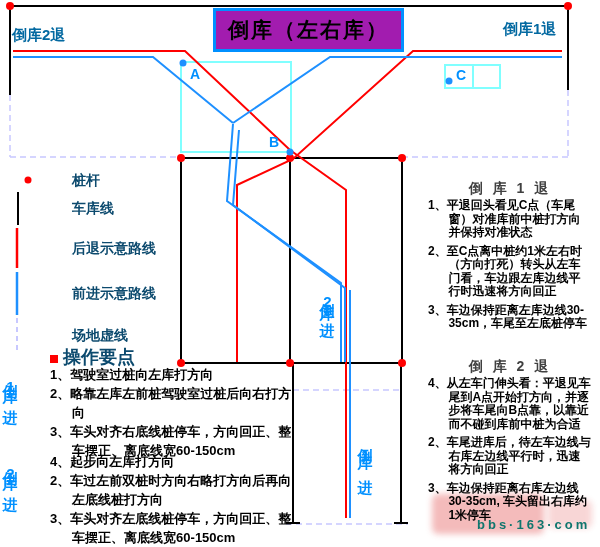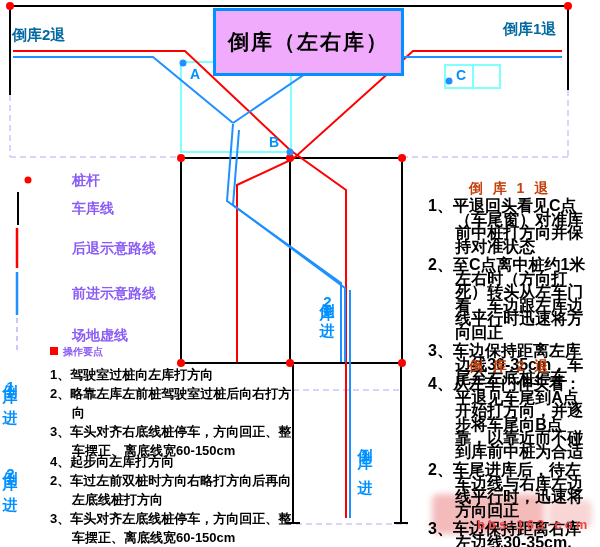"倒库（左右库）" #title-box { background: #f0abfc -> #a21caf; padding: 17px 12px -> 5px 12px }
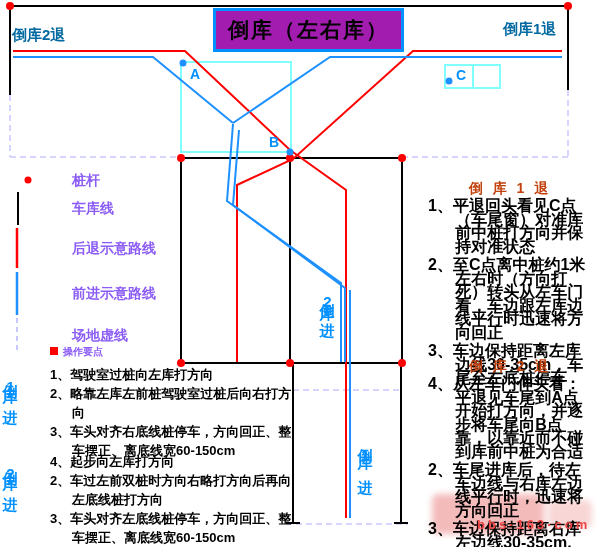"桩杆" .txt { color: #8b5cf6 -> #0c4a6e }
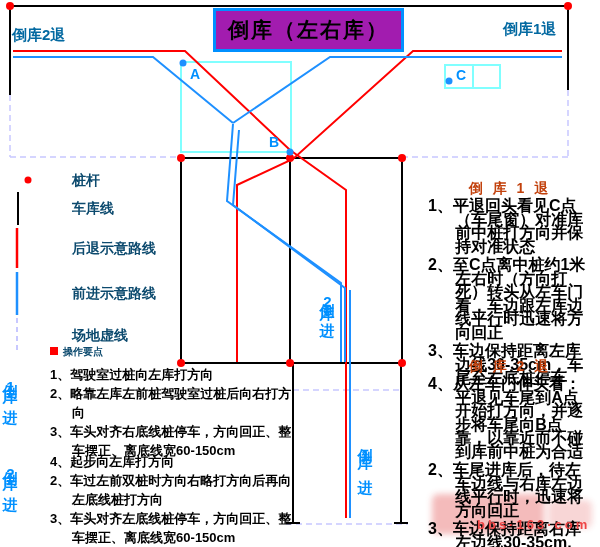"倒 库 1 退" .right-col-head { color: #c2410c -> #404040 }
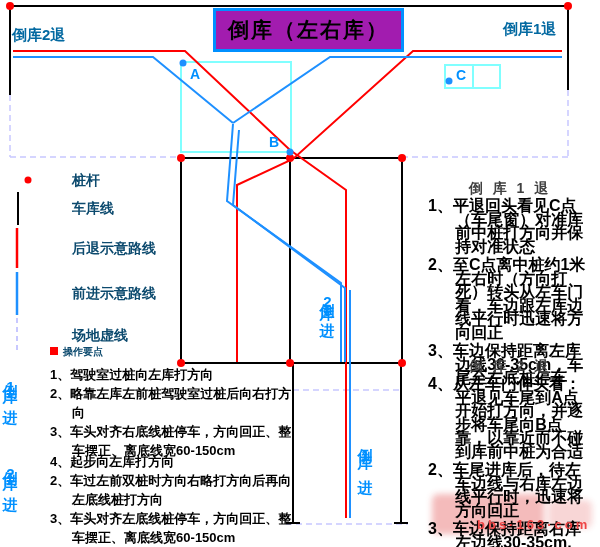"1、平退回头看见C点（车尾窗）对准库前中桩打方向并保持对准状态" .right-items { font-size: 16px -> 12px }
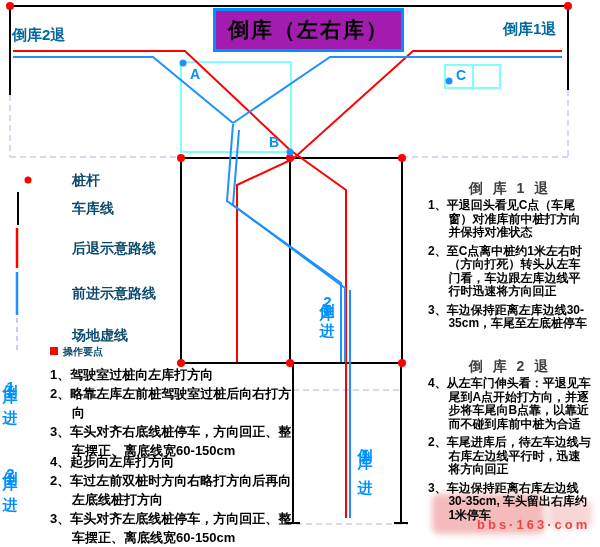"操作要点" div.txt { font-size: 10px -> 18px }
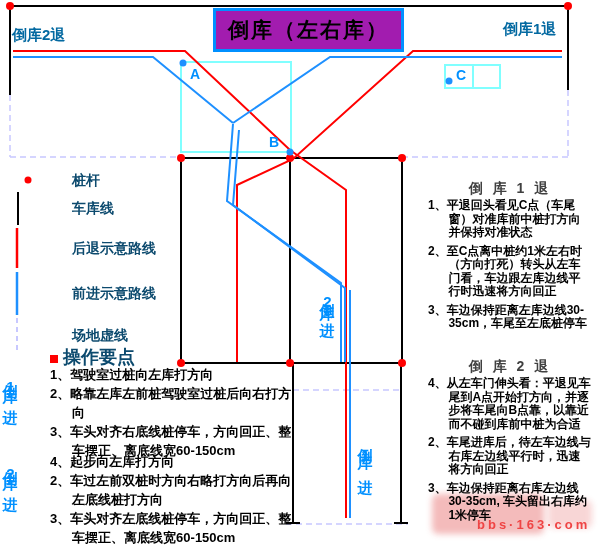"bbs·163·com" #wm-text { color: #ef4444 -> #0f766e }
